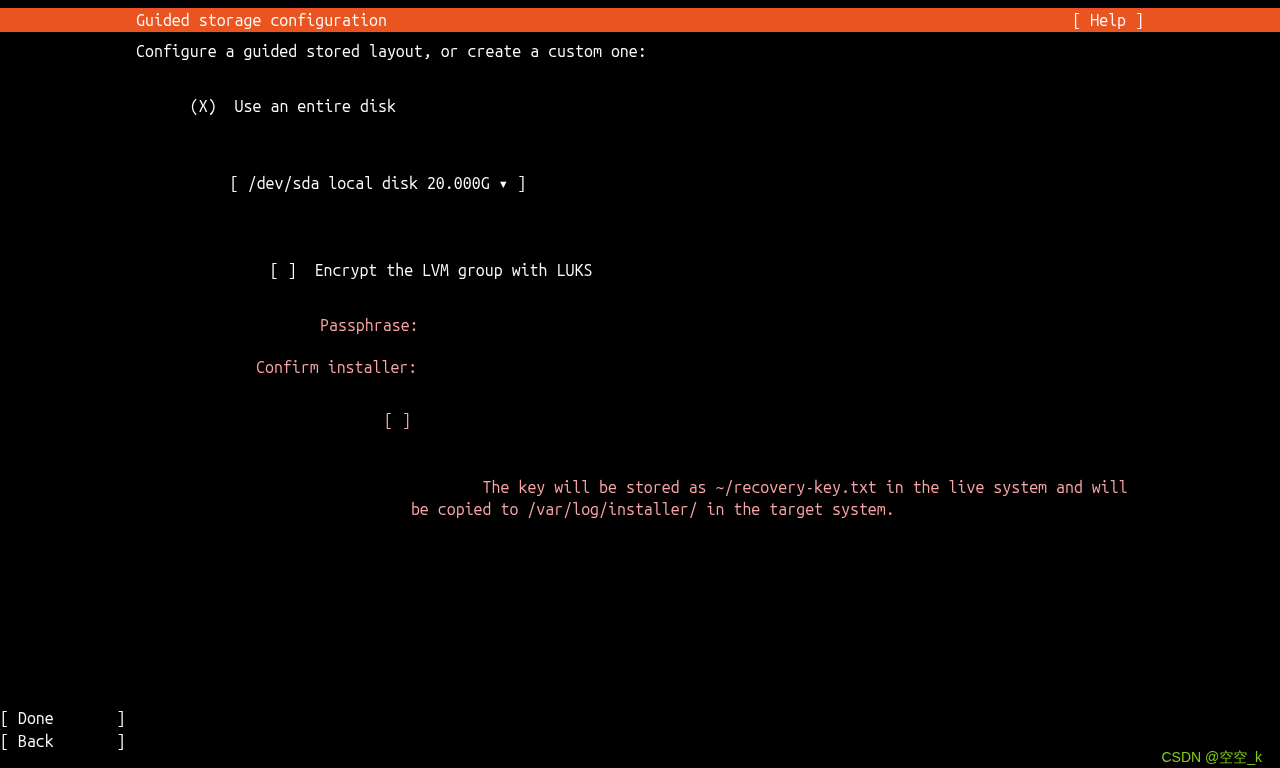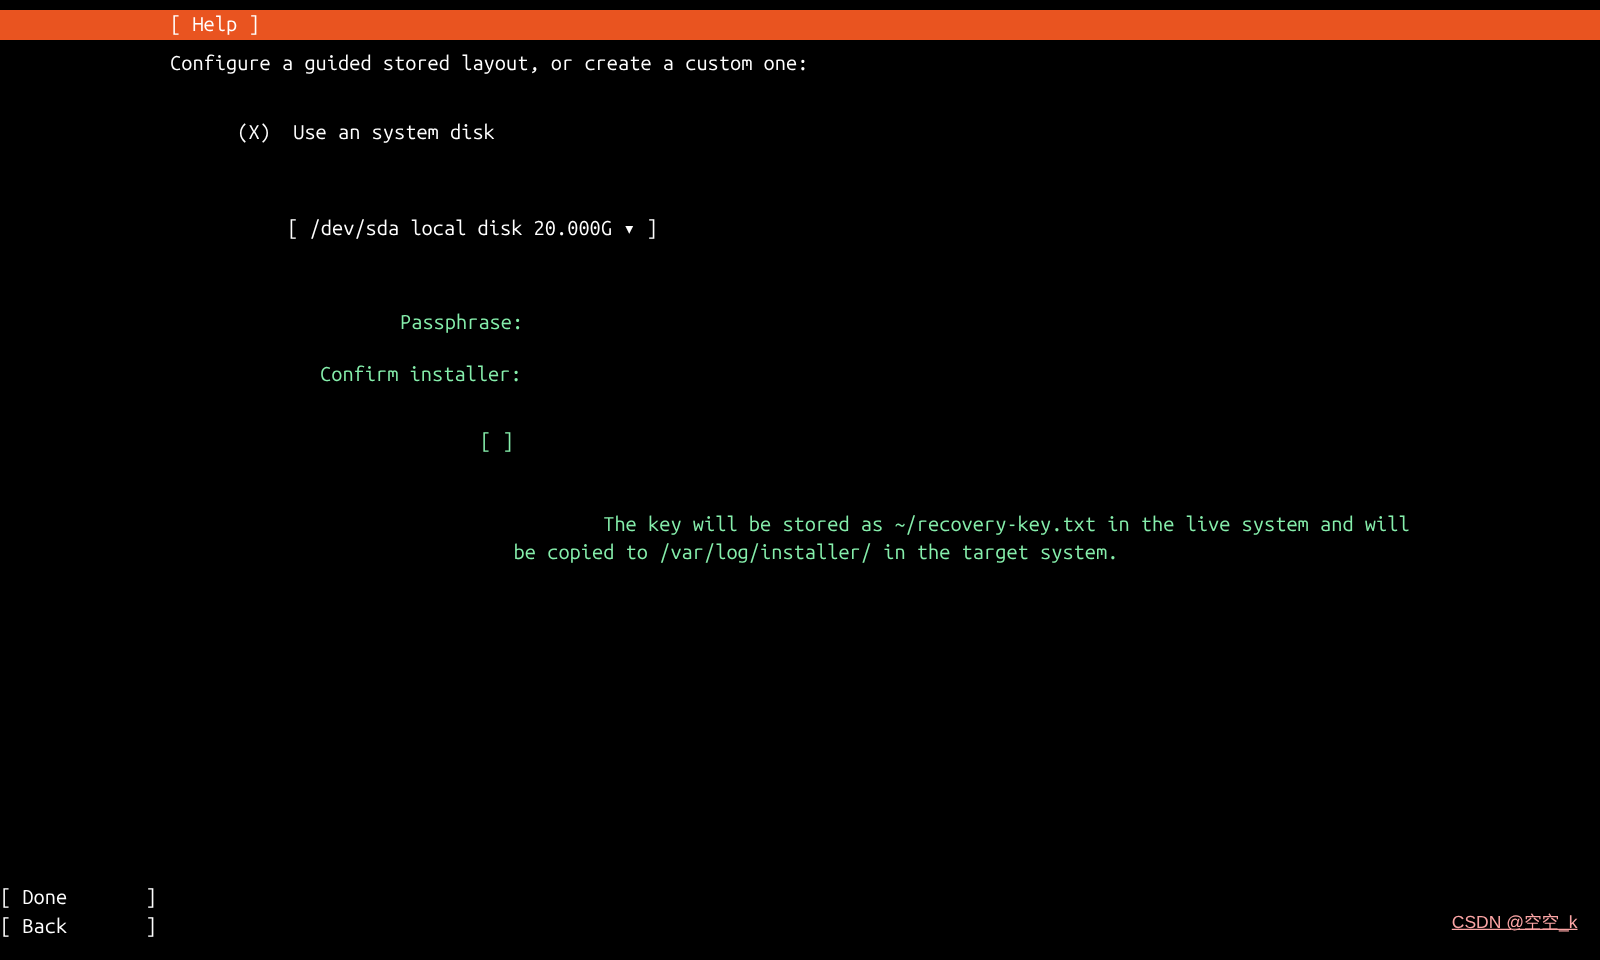"Guided storage configuration" span { html: none -> <span>Guided storage configuration</span> }
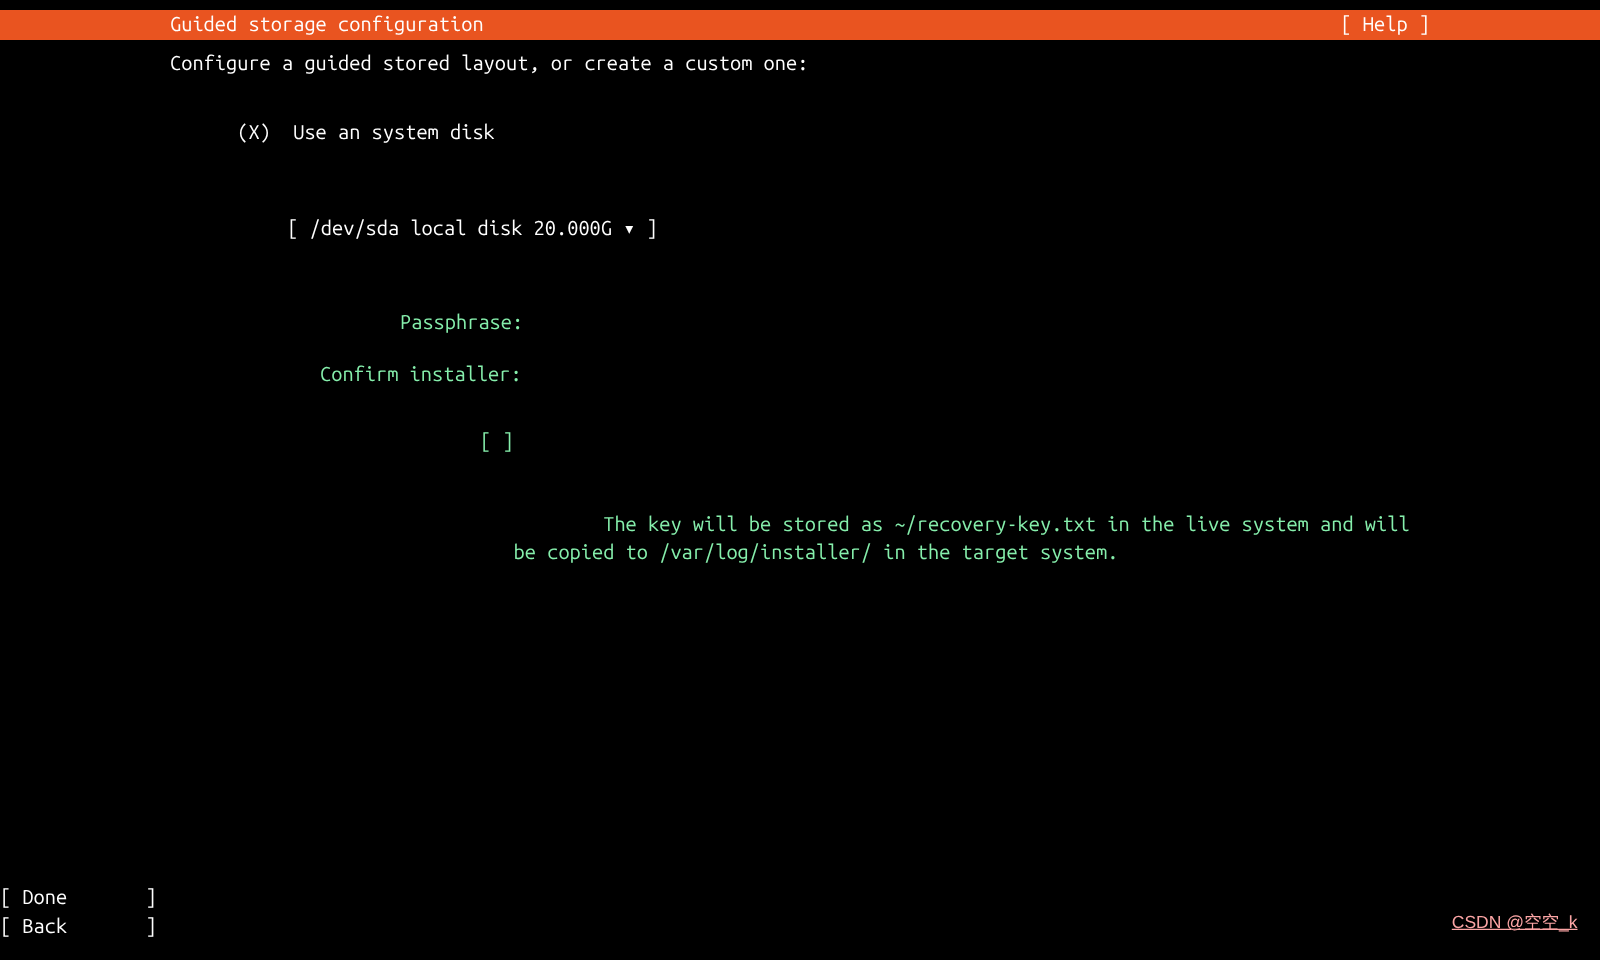"Use an system disk" span { text: system -> entire }
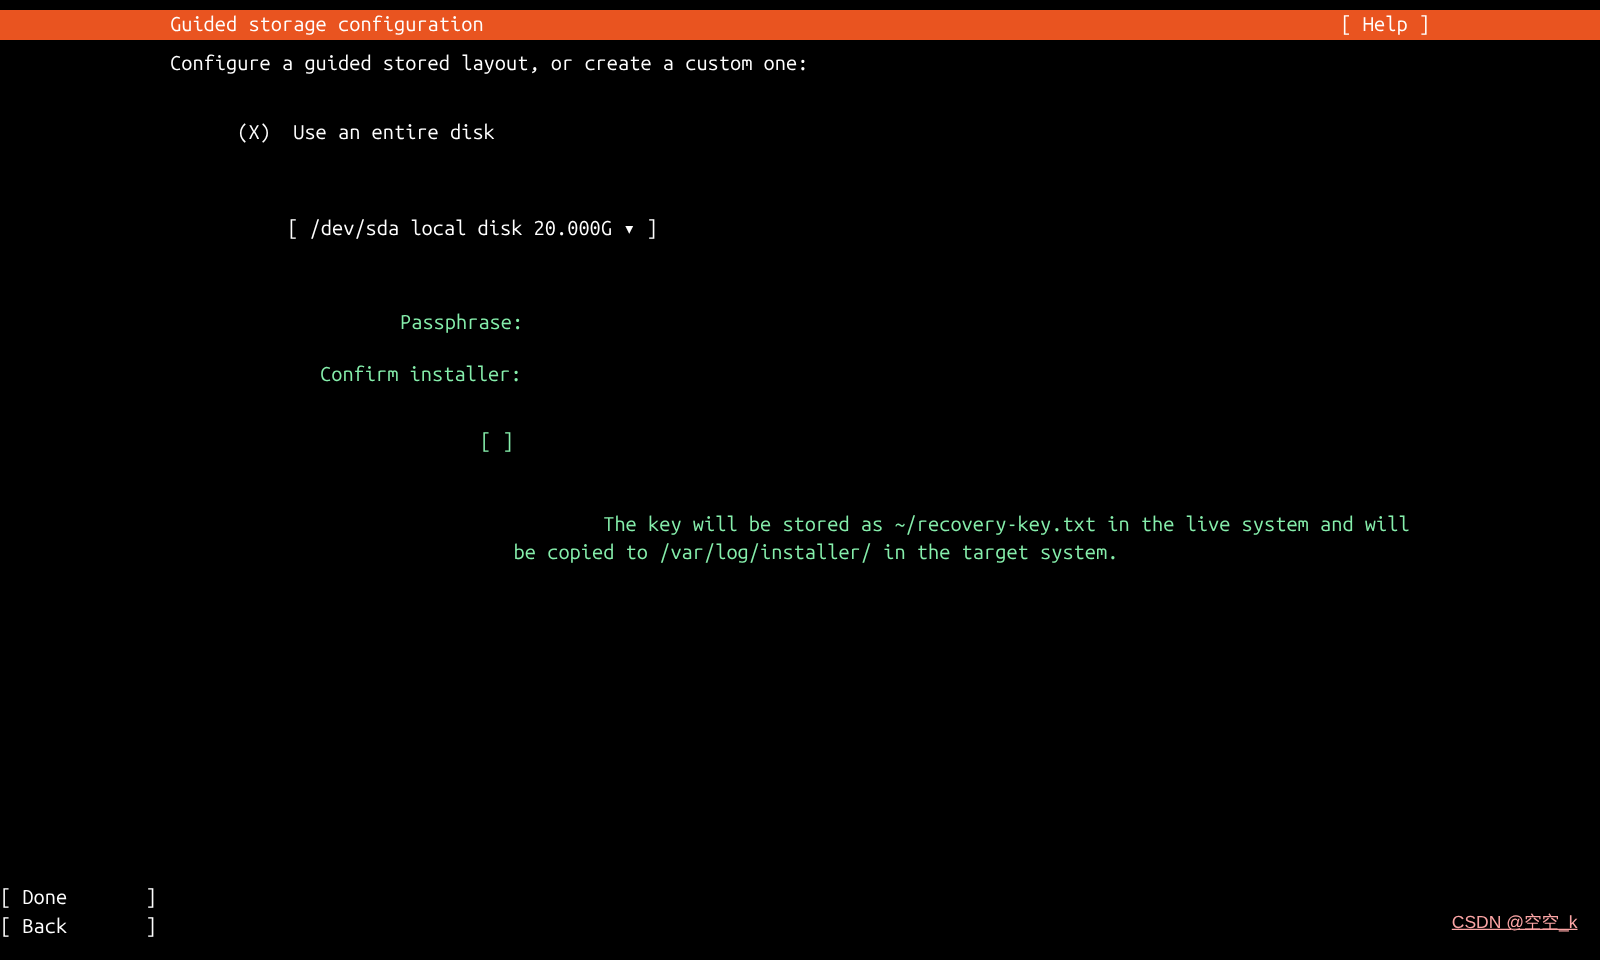"[ ] Encrypt the LVM" div.row { html: none -> <div> <span>[ ]</span><span> </span><span>Encrypt the LVM group with LUKS</span> </div> }
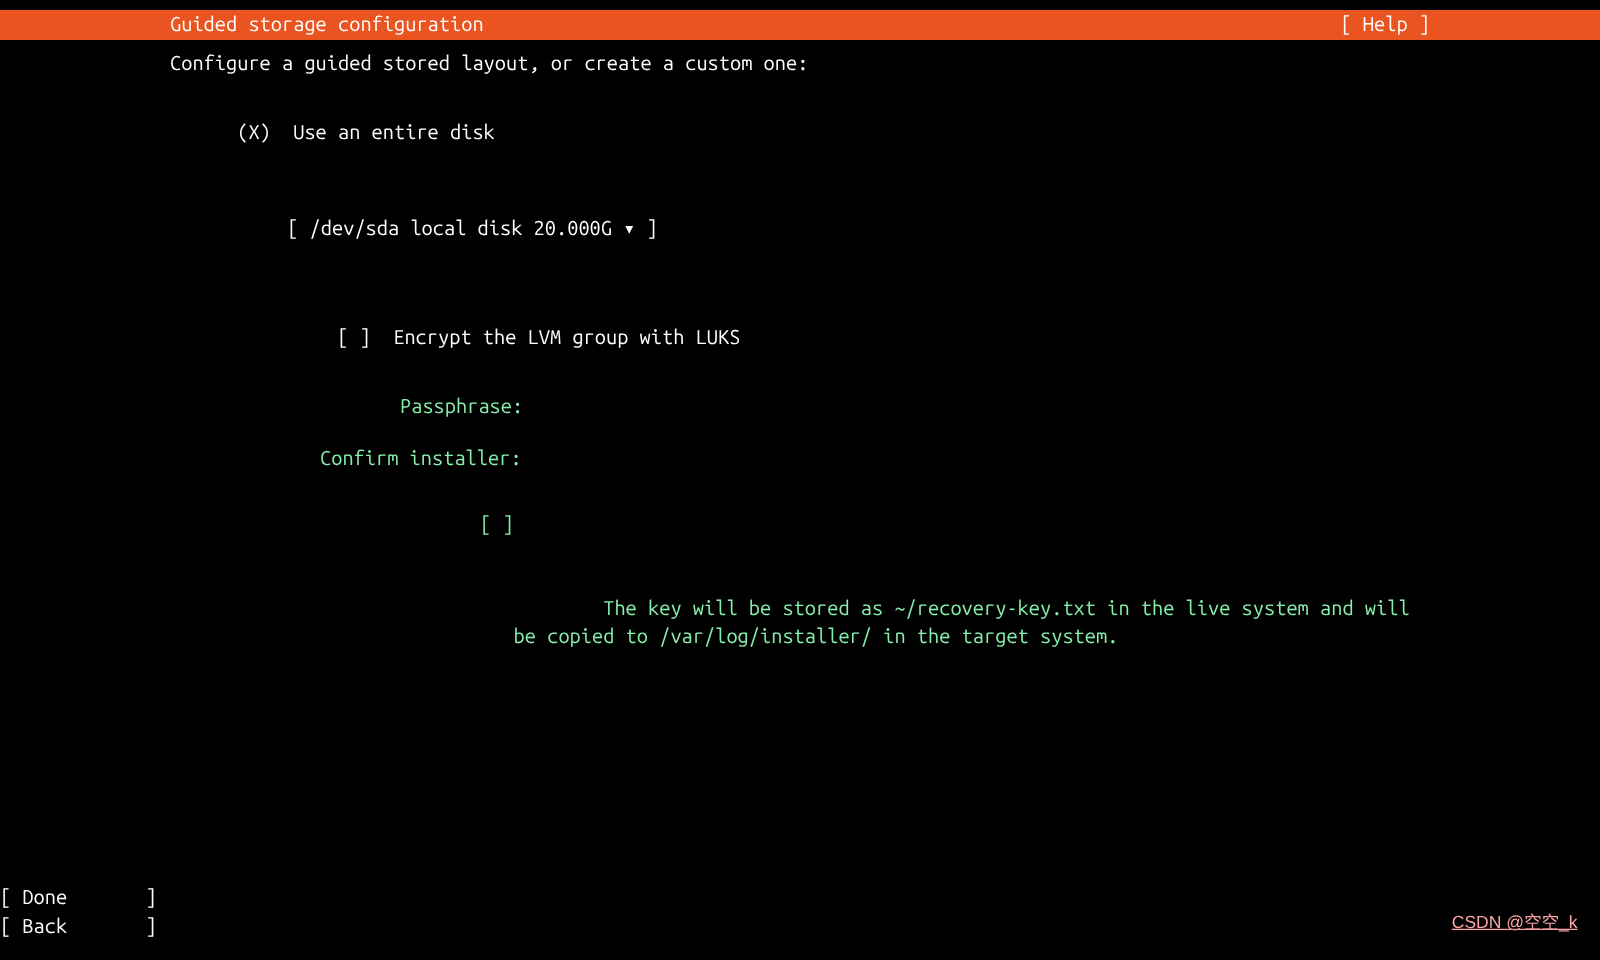"Passphrase:" .dim { color: #86efac -> #fca5a5 }
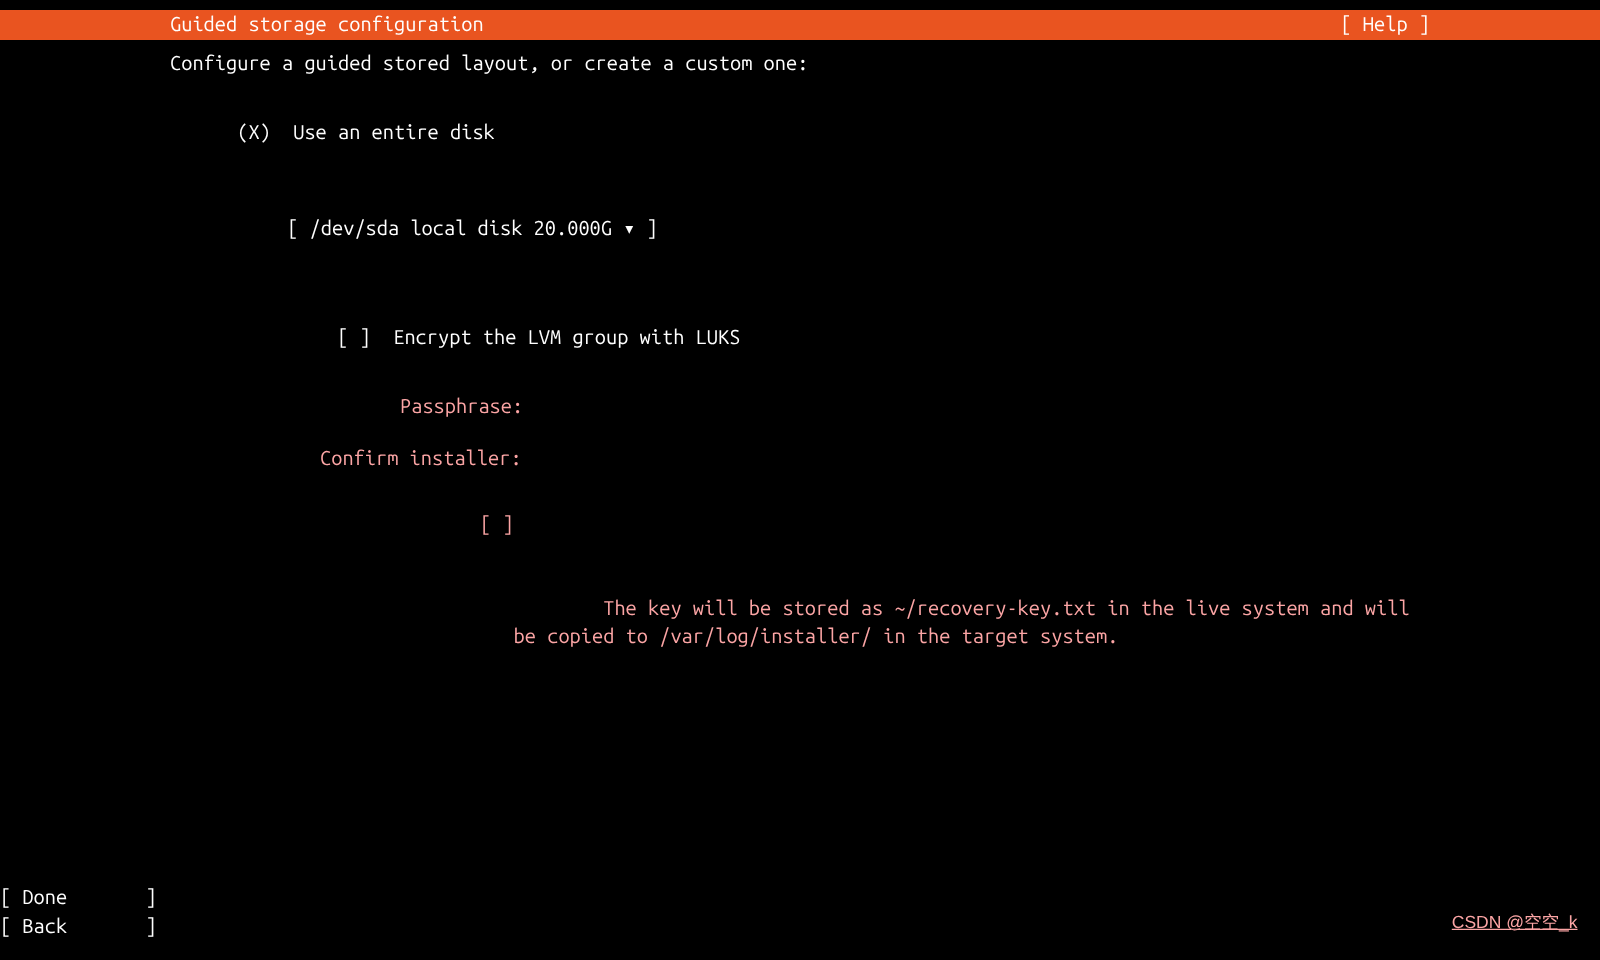"CSDN @空空_k" .watermark { bottom: 20px -> 0; color: #fca5a5 -> #84cc16; text-decoration: underline -> none }
